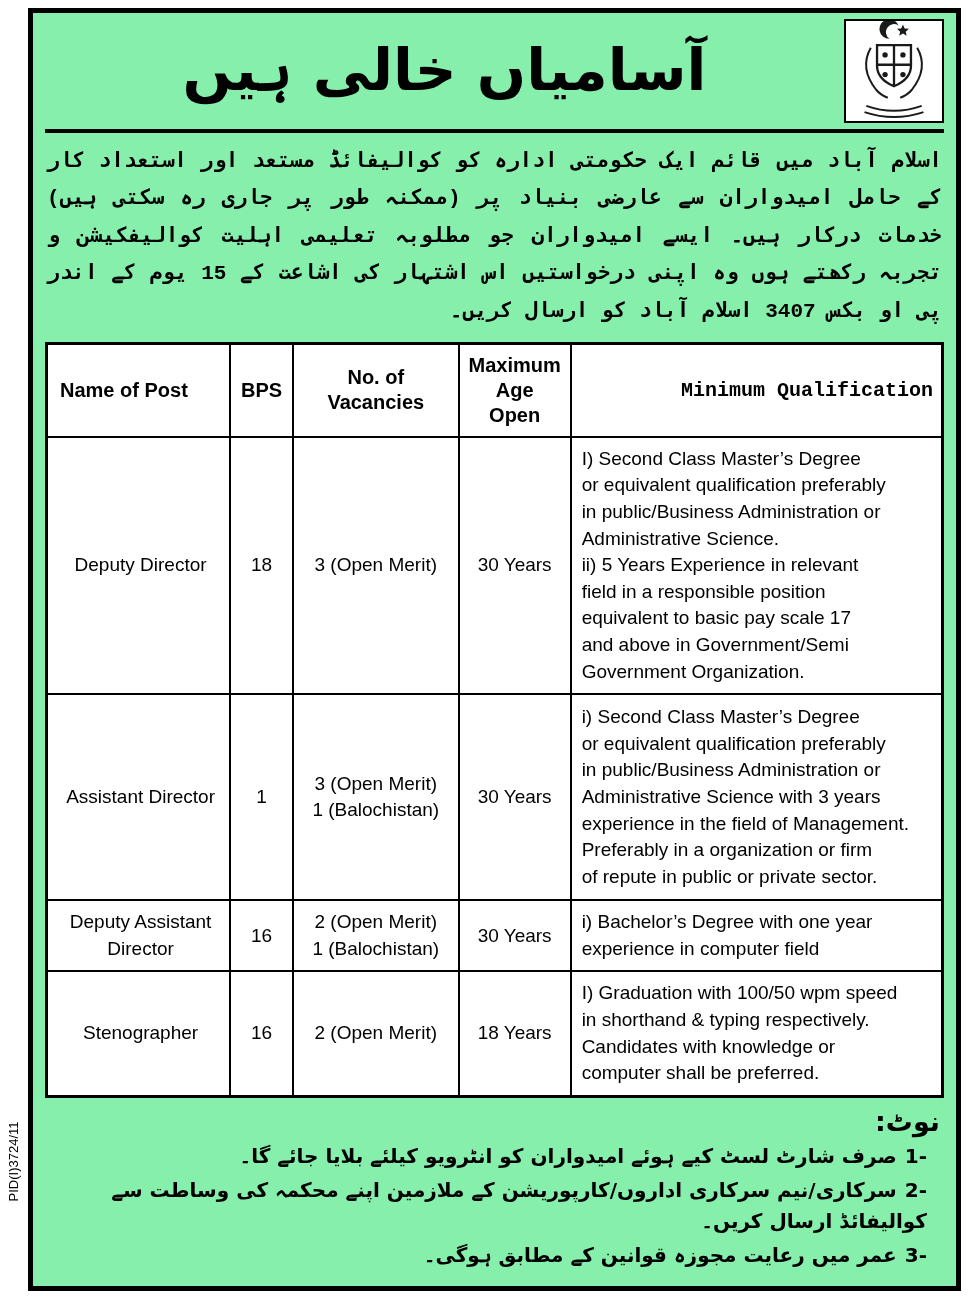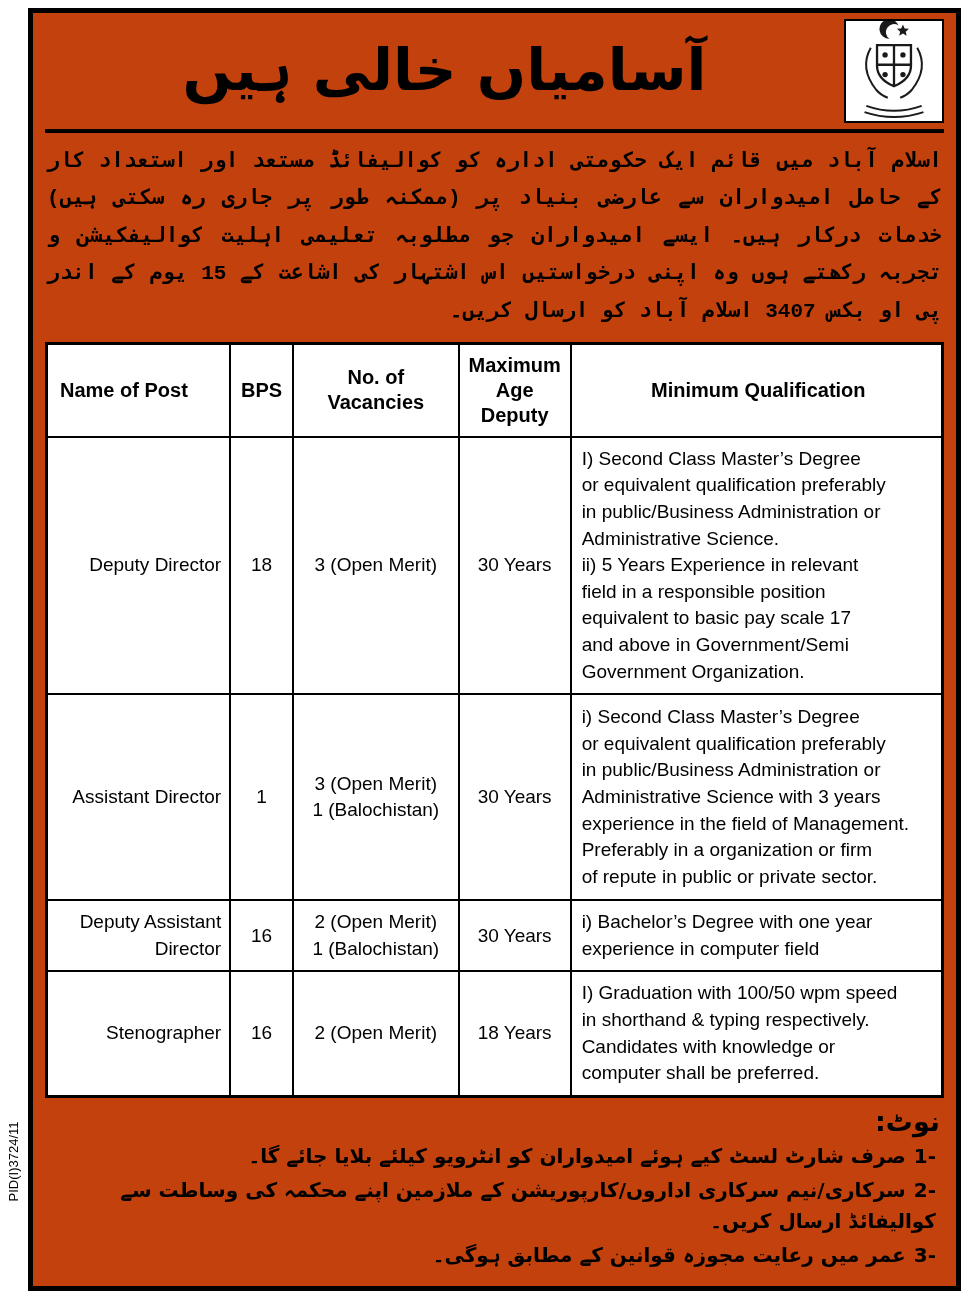"آسامیاں خالی ہیں" .frame { background: #c2410c -> #86efac }
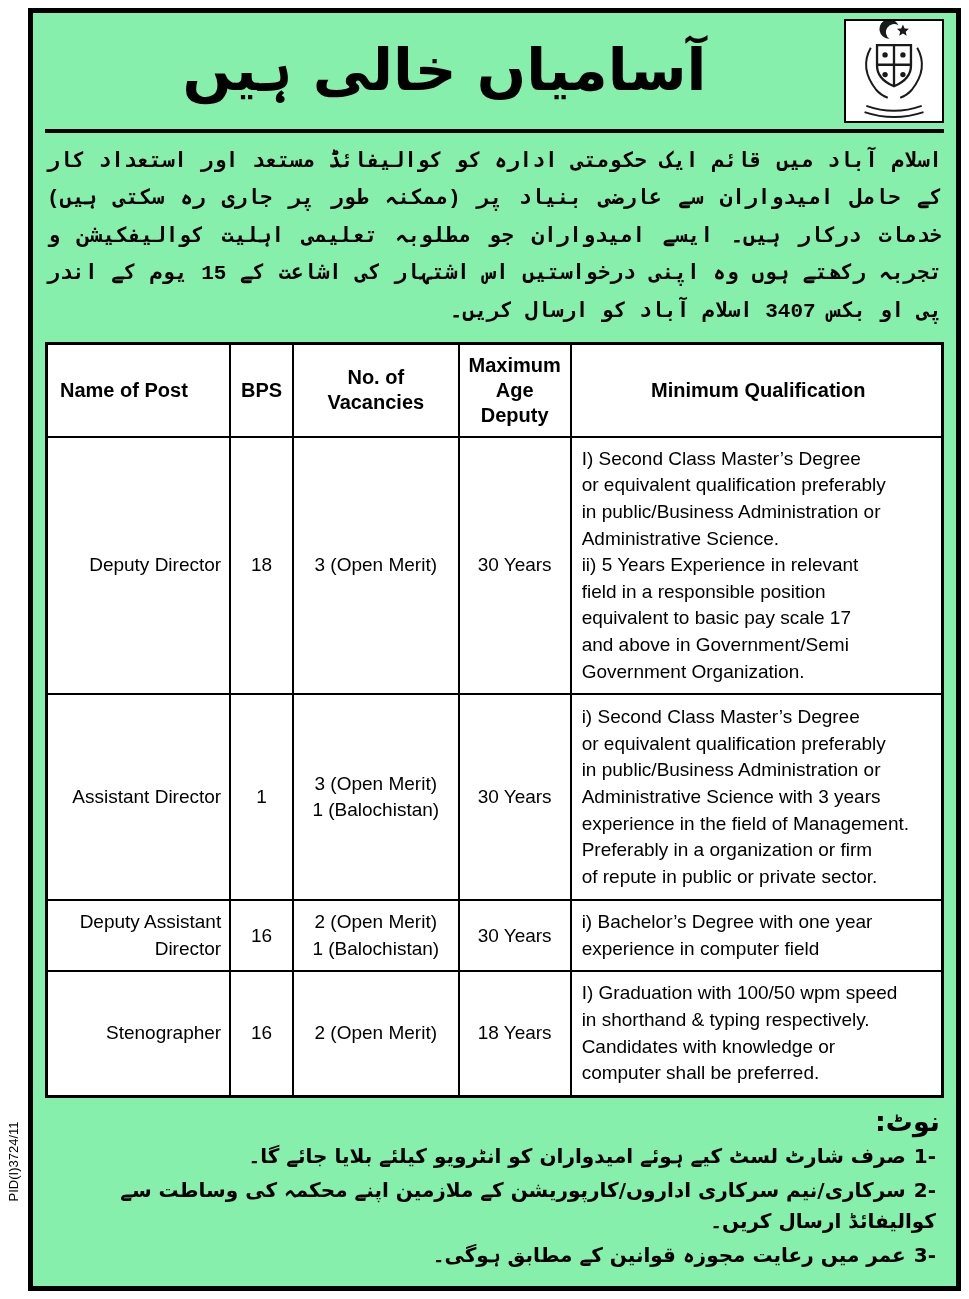"Maximum" th.h-age { text: Deputy -> Open }
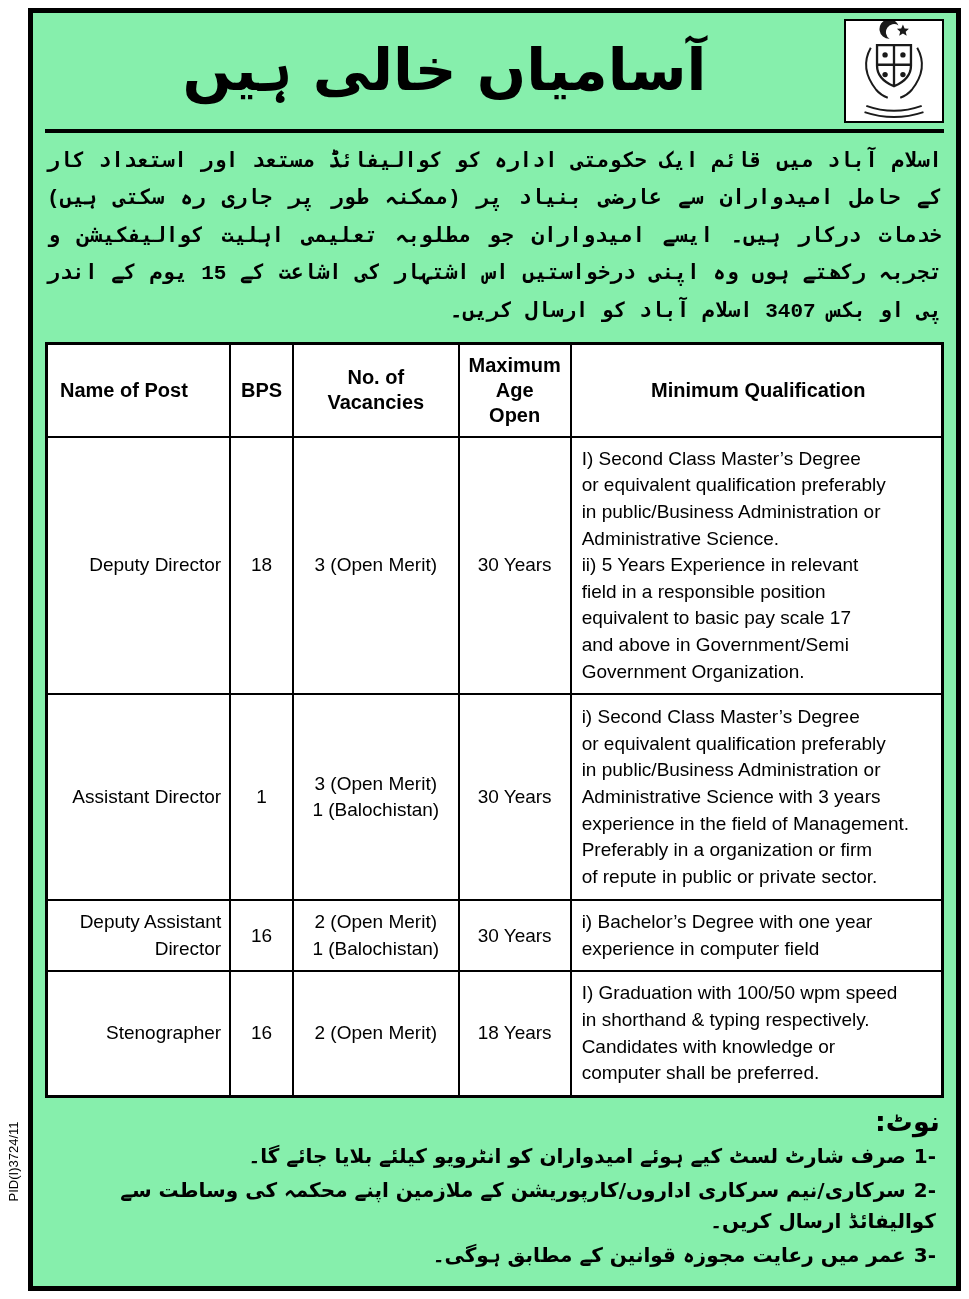"Minimum Qualification" .vacancy-table th.h-qual { font-family: none -> Liberation Mono, monospace; text-align: center -> right }
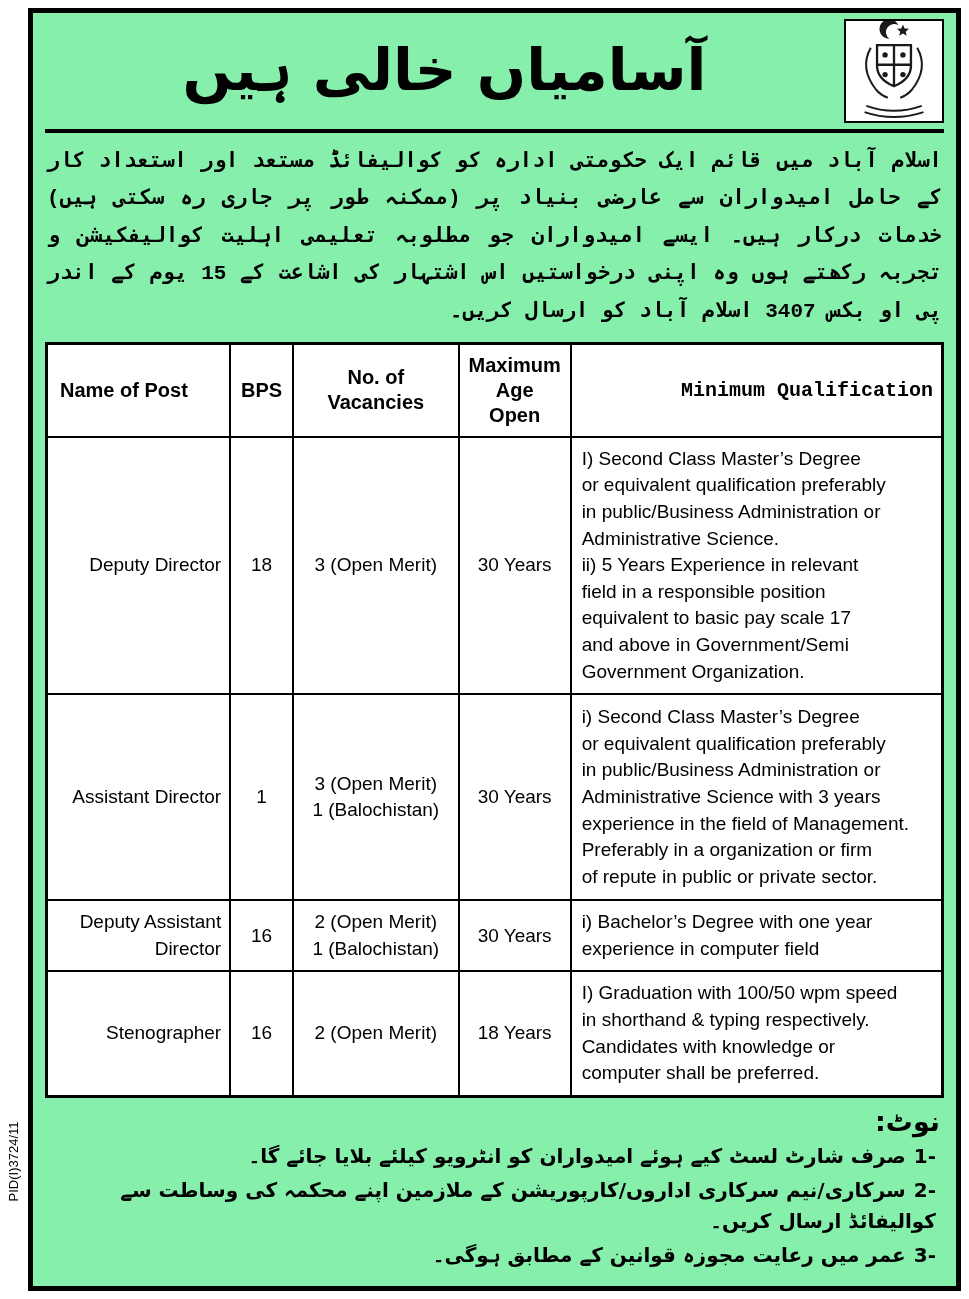"Deputy Director" td.post { text-align: right -> center }
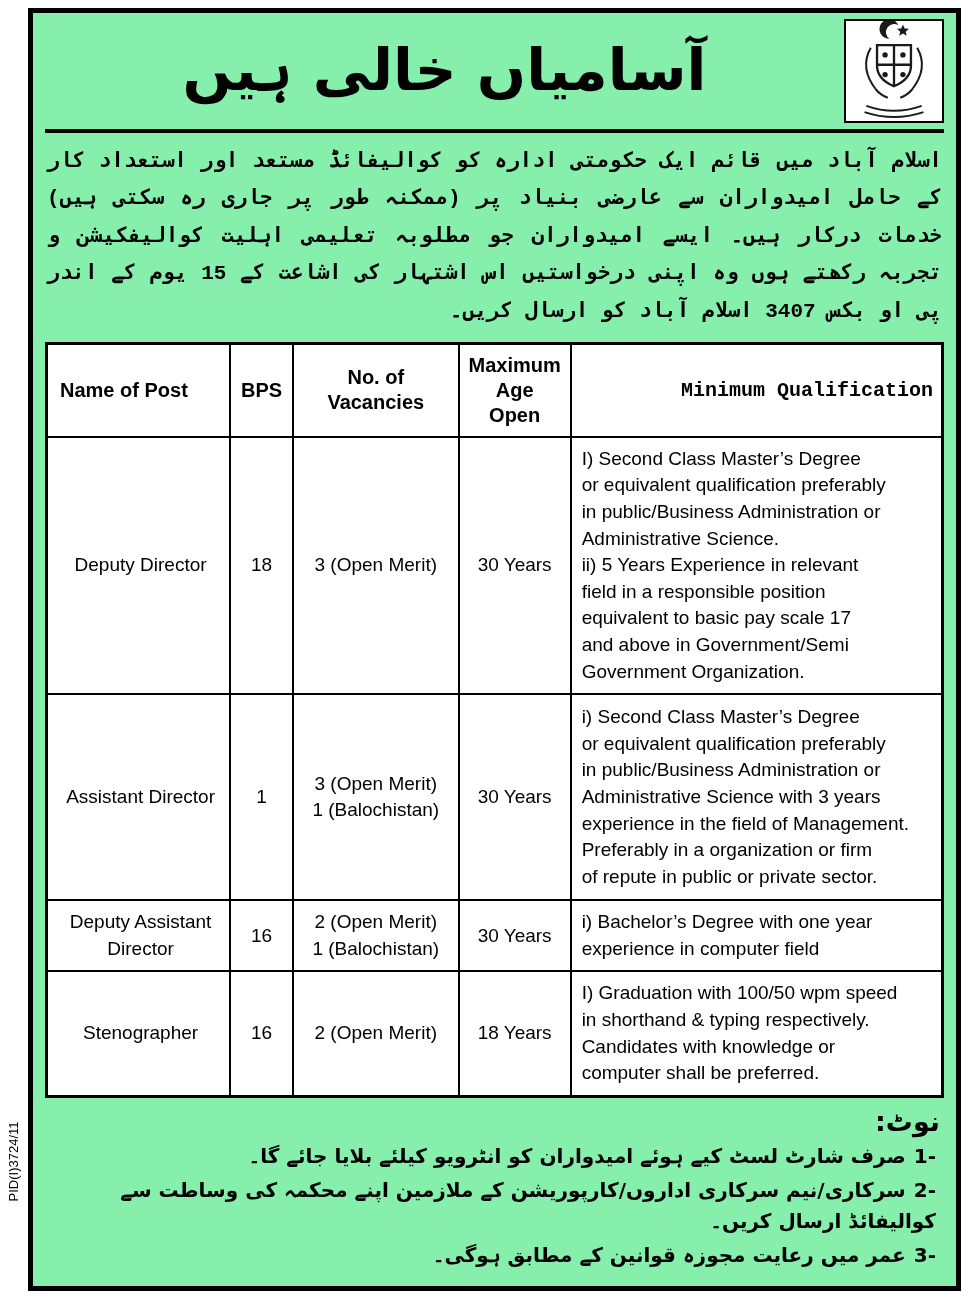"1-صرف شارٹ لسٹ کیے ہوئے" .note-item { margin: 3px 8px 3px 0 -> 3px 17px 3px 0 }
